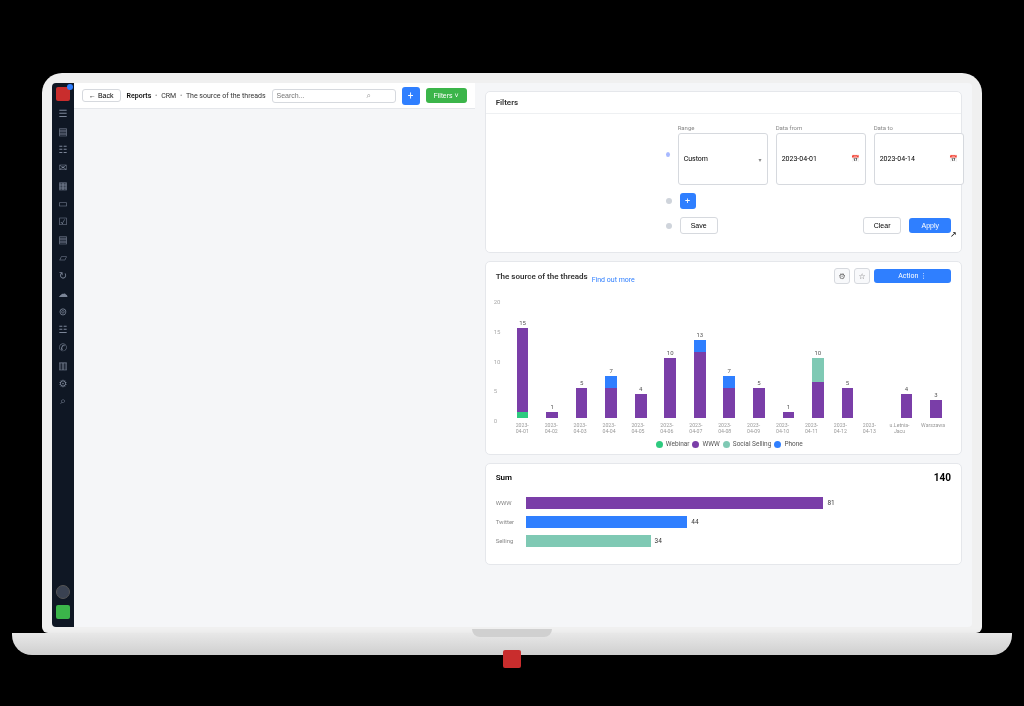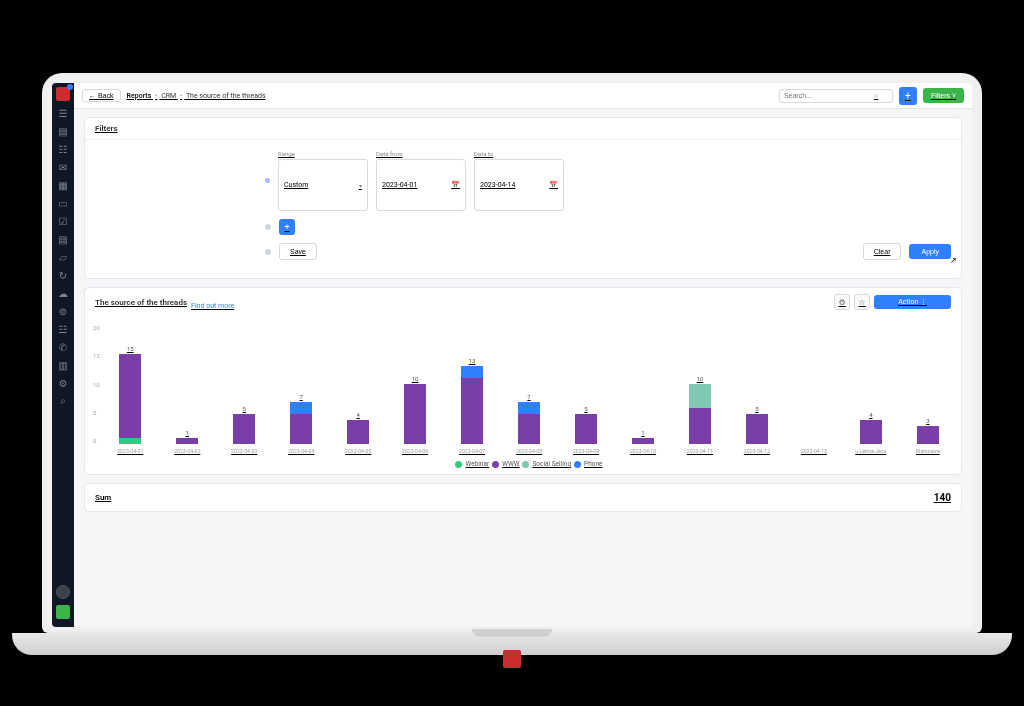"Reports • CRM • The" .main { flex-direction: column -> row; text-decoration: underline -> none }
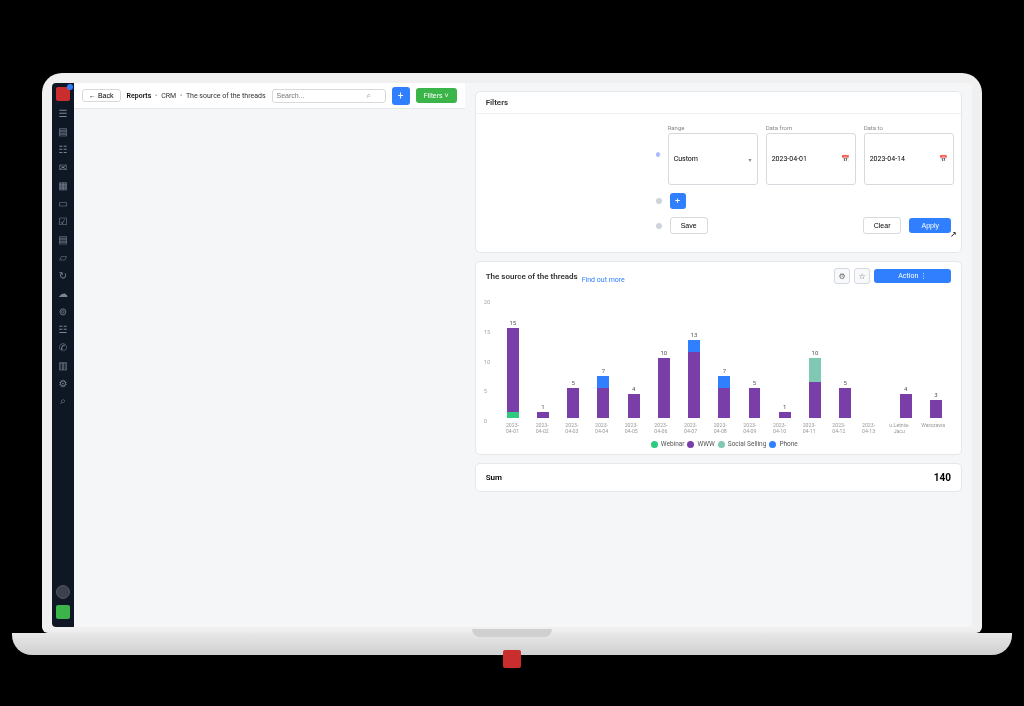"Search..." .search { width: 114px -> 124px }
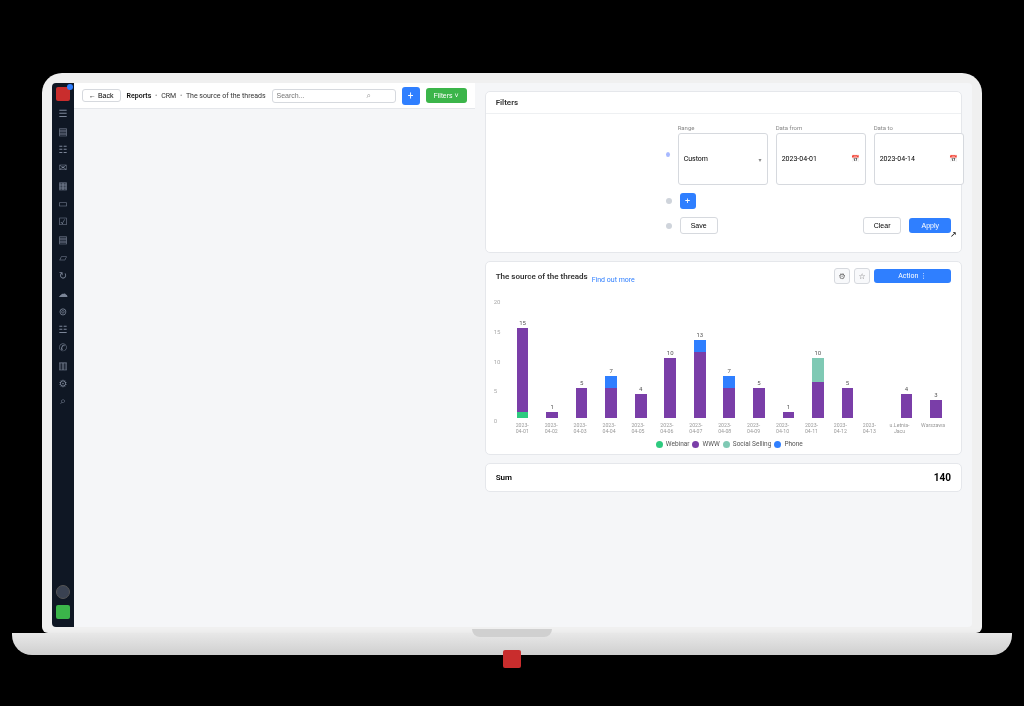"81" div.hbars { html: none -> <div> <div> <span>WWW</span> <div> <div></div> <span>81</span> </div> </div> <div> <span>Twitter</span> <div> <div></div> <span>44</span> </div> </div> <div> <span>Selling</span> <div> <div></div> <span>34</span> </div> </div> </div> }
